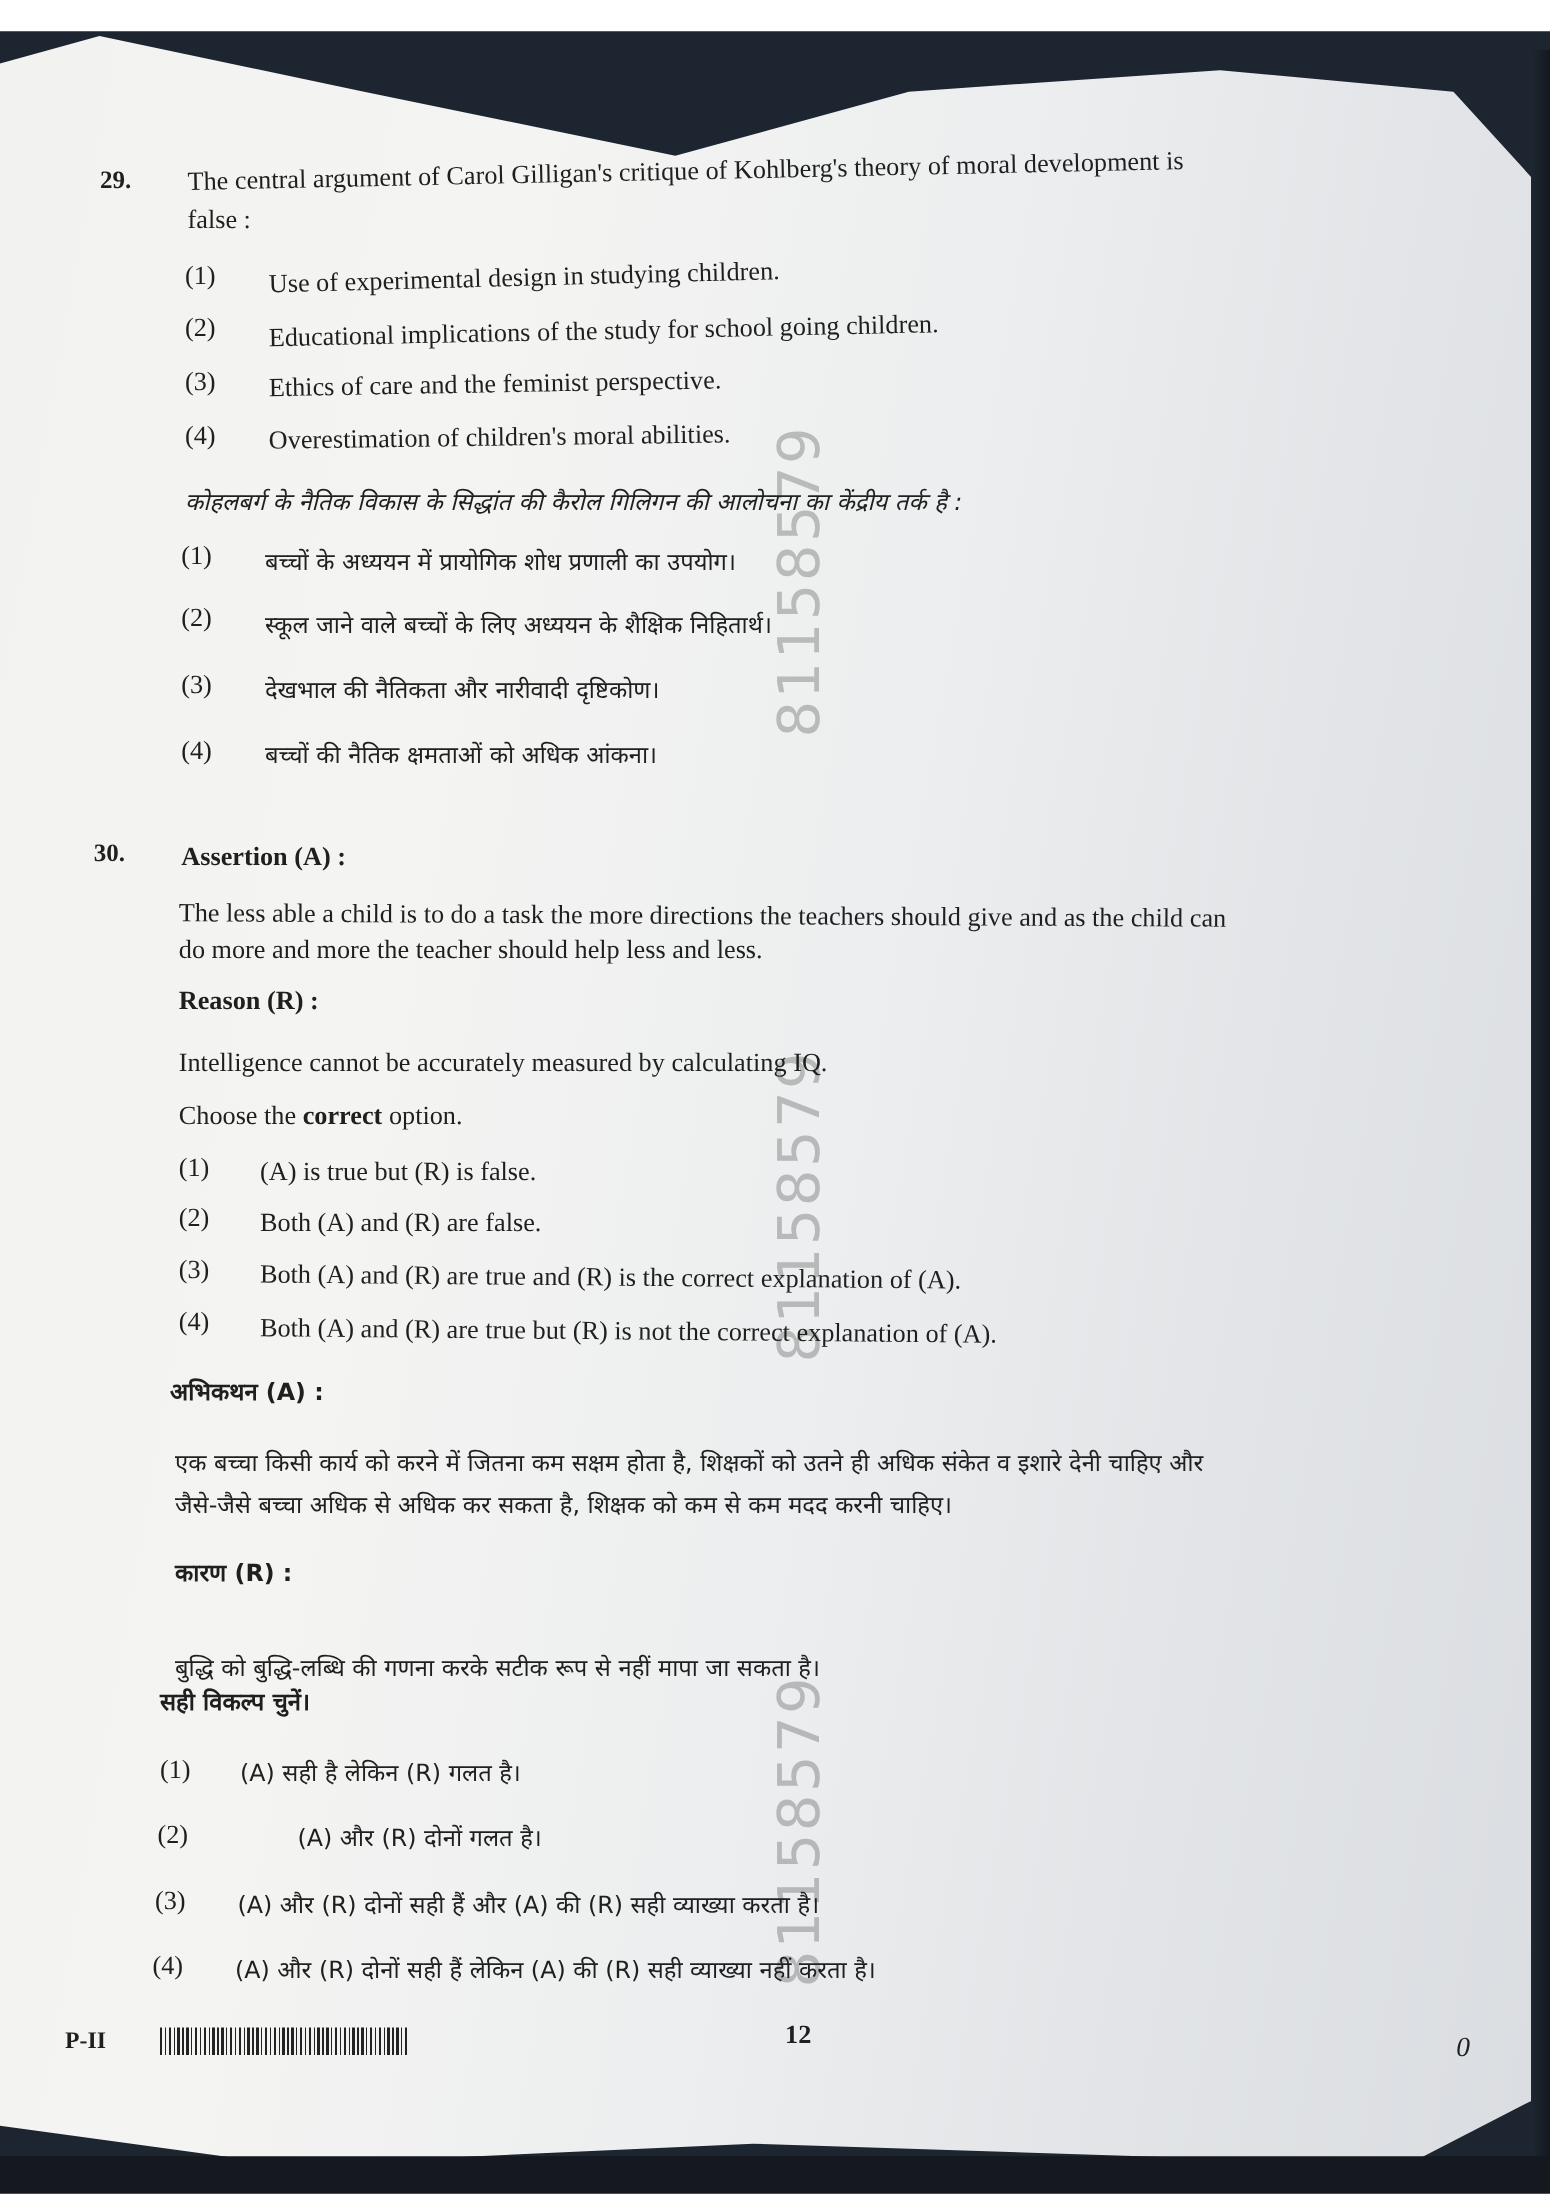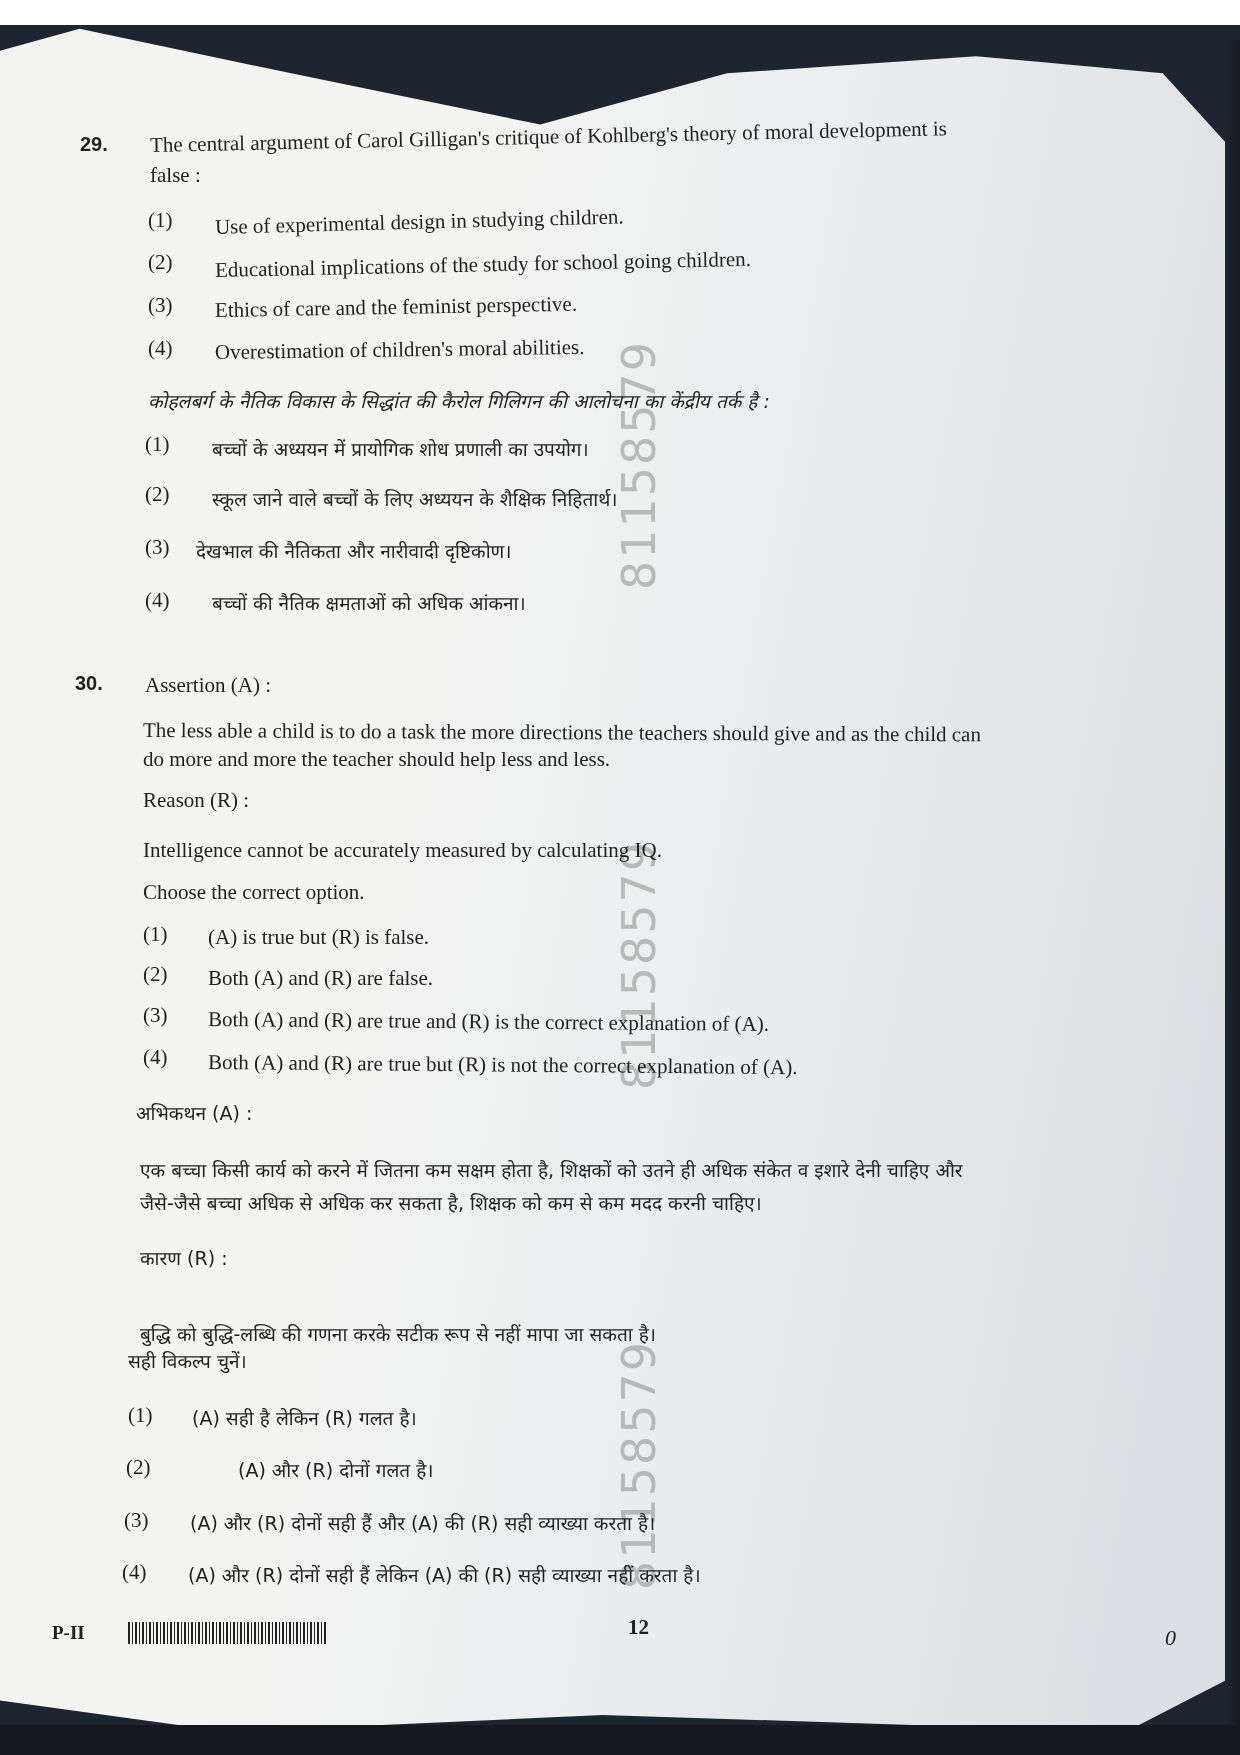"29." .qnum { font-family: Liberation Sans, sans-serif -> Liberation Serif, serif }
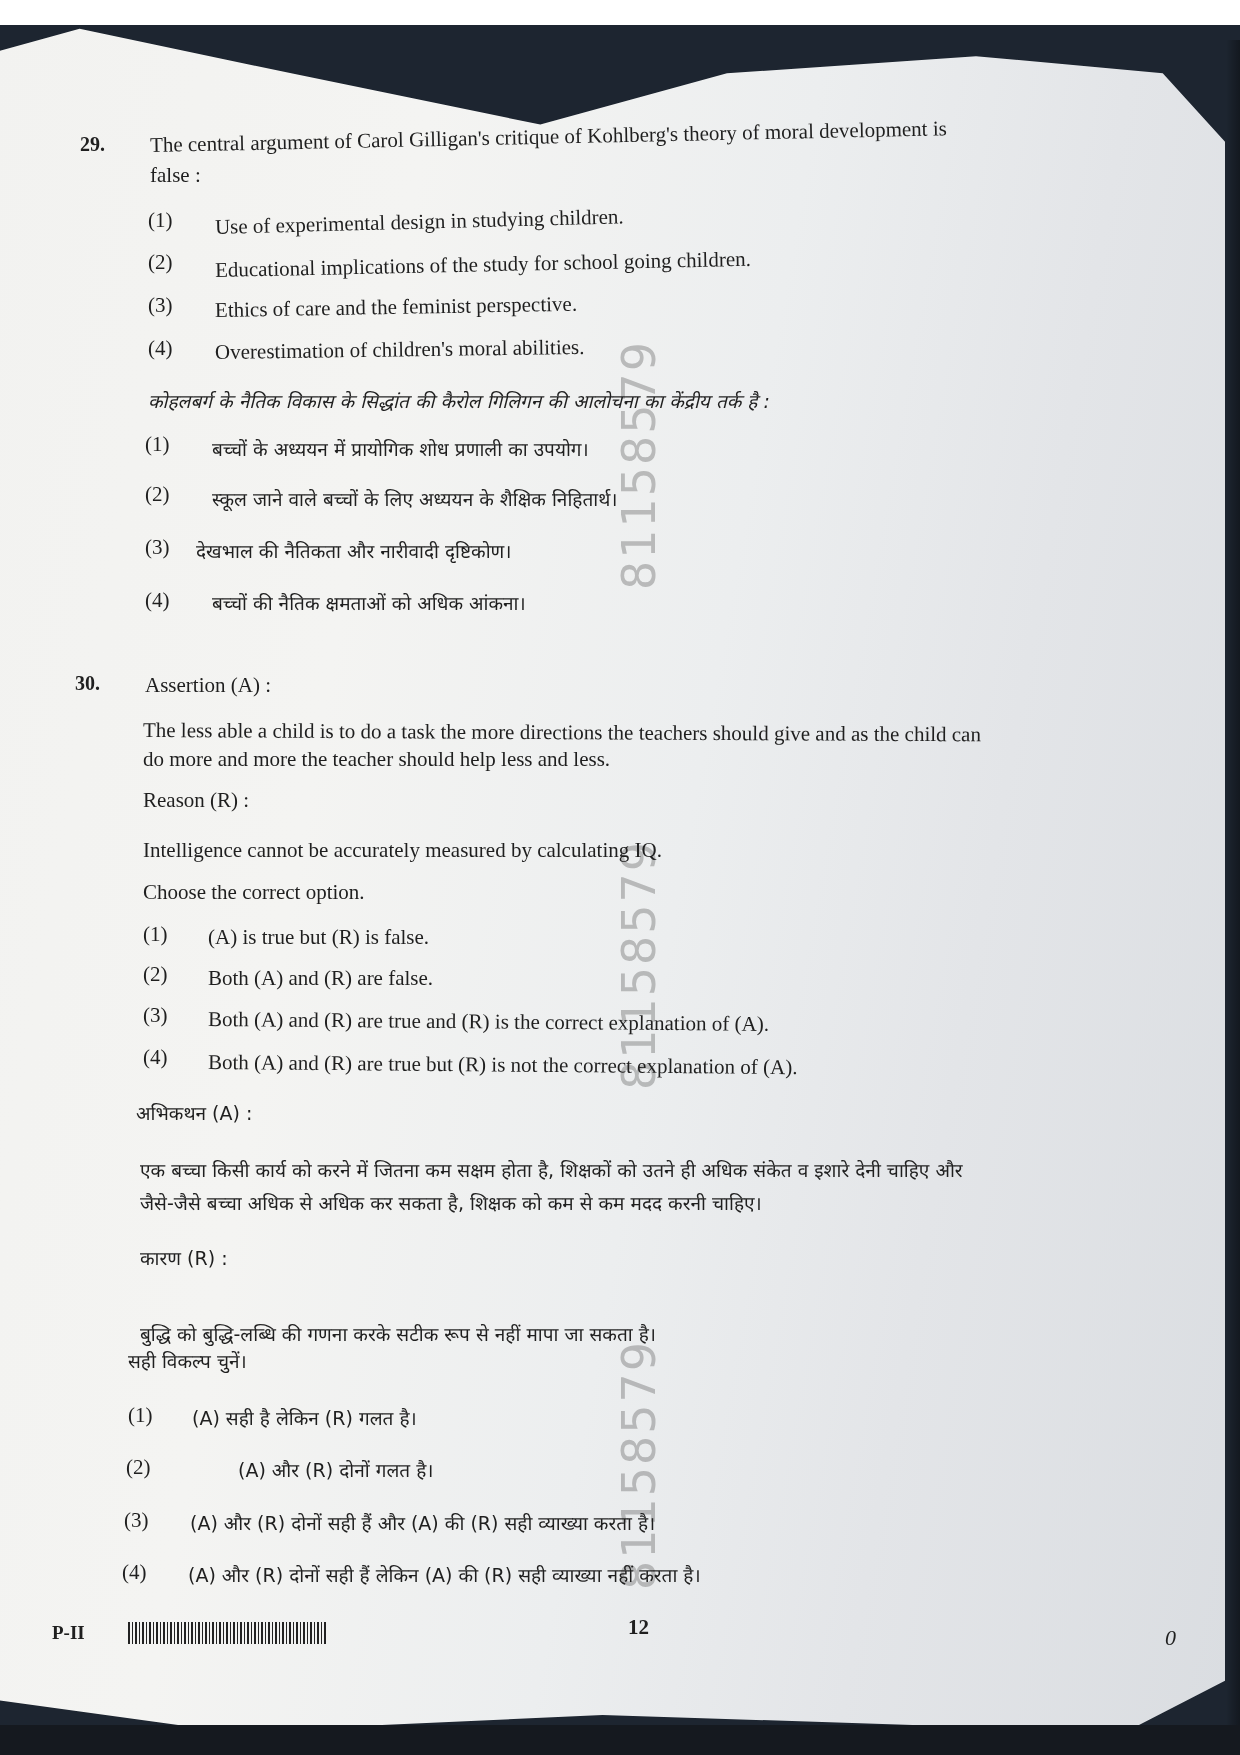"देखभाल की नैतिकता और नारीवादी" div.line { left: 196px -> 212px }
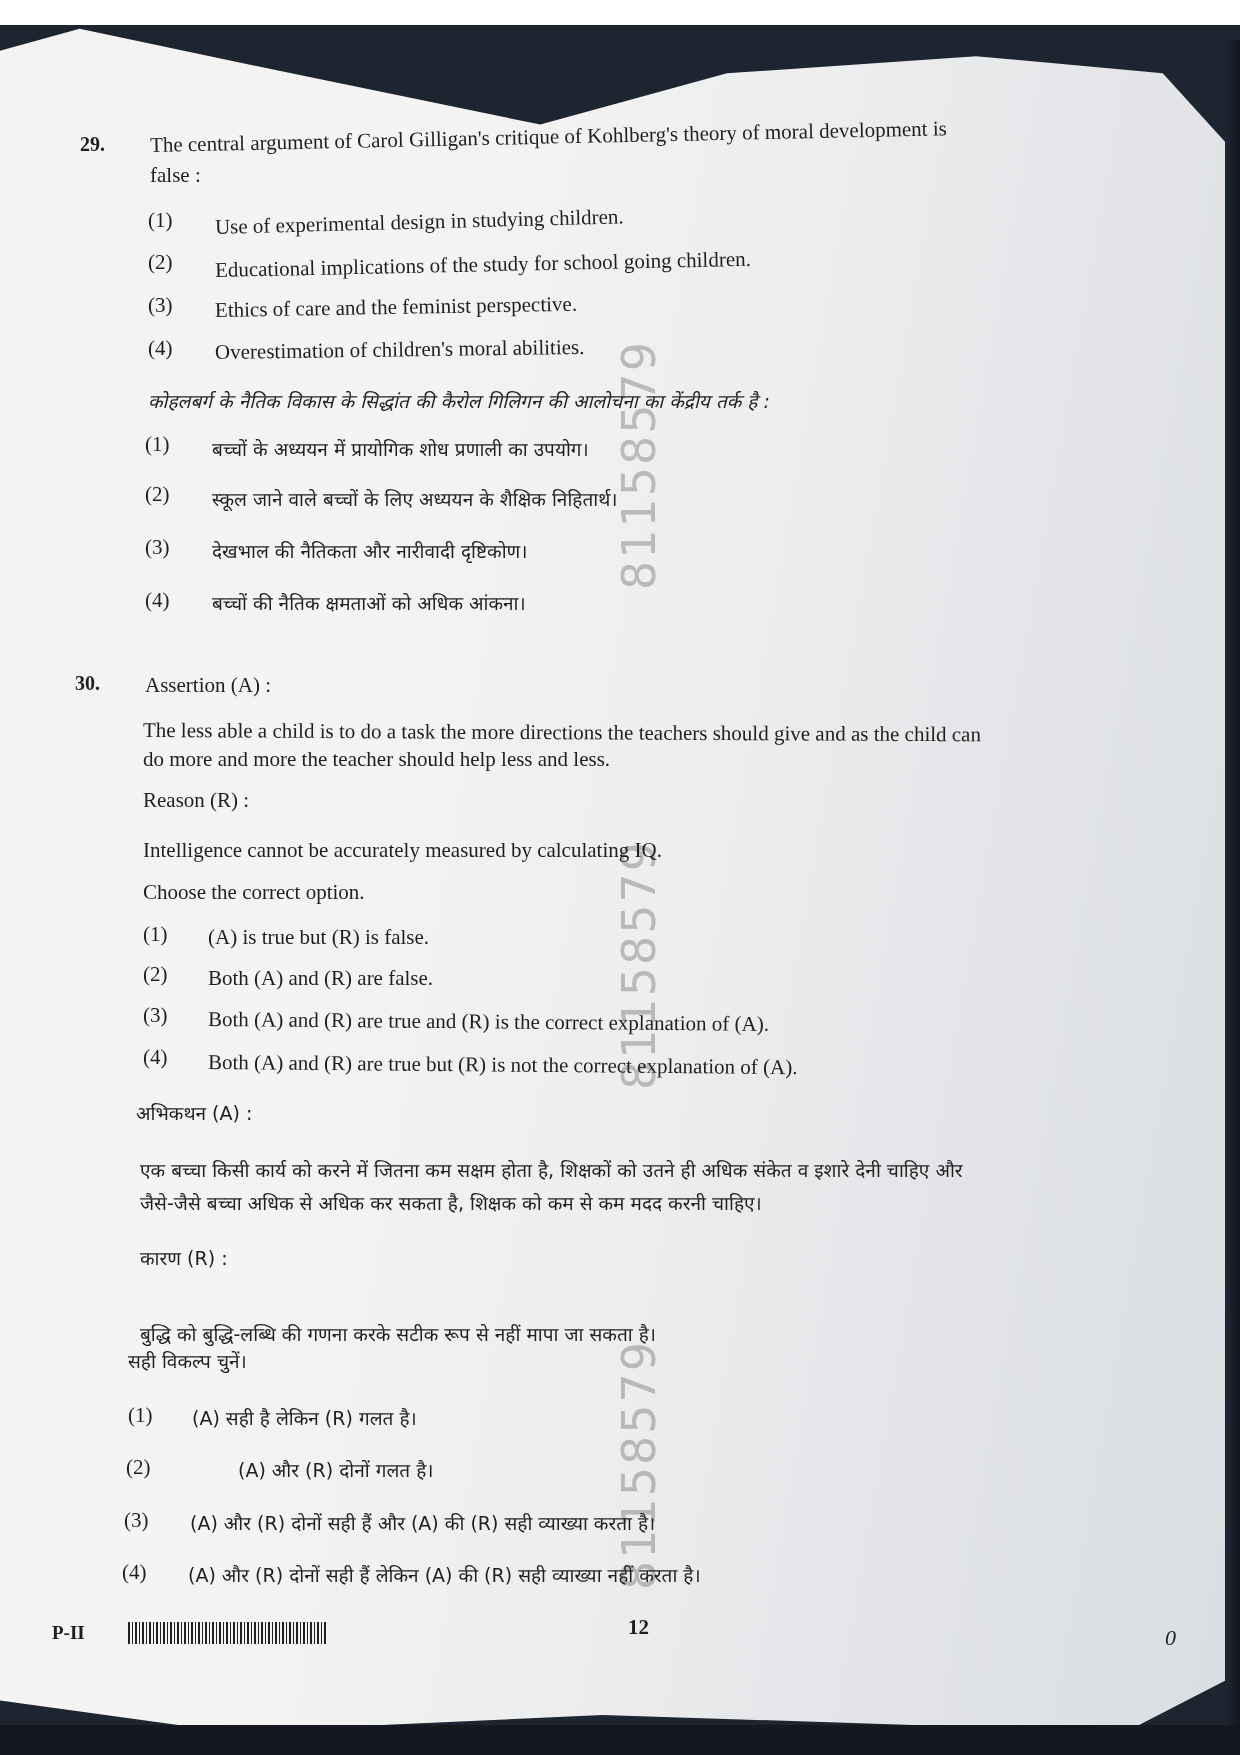"Assertion (A) :" .bold { font-weight: normal -> bold }
